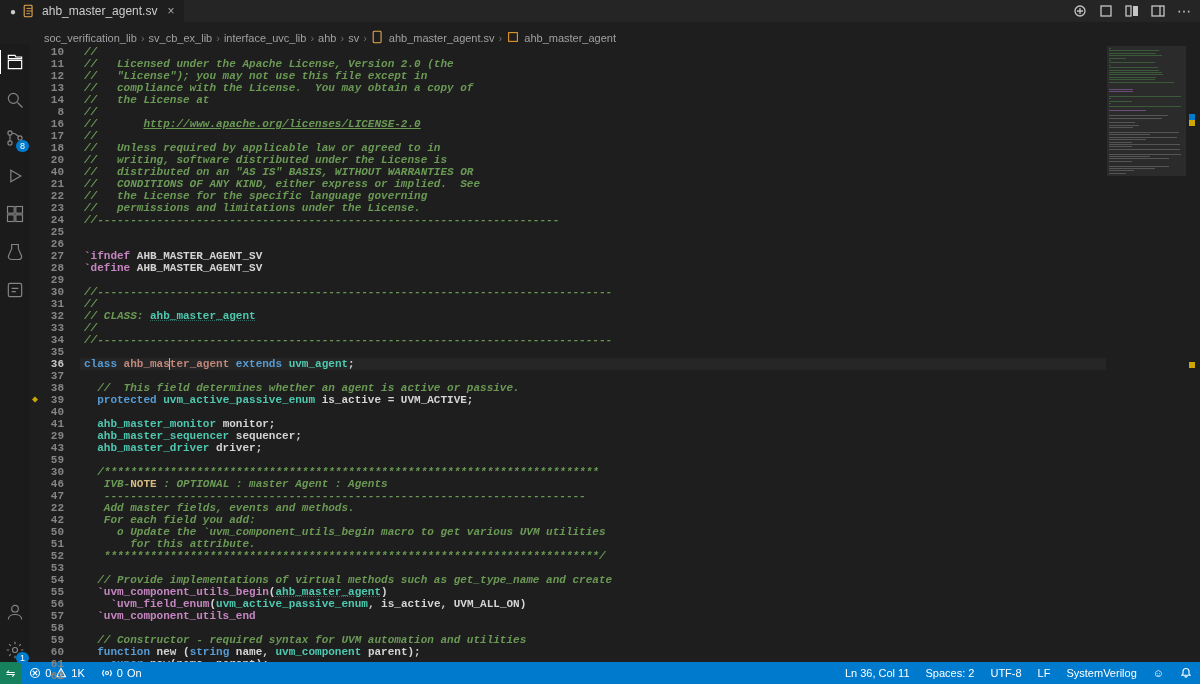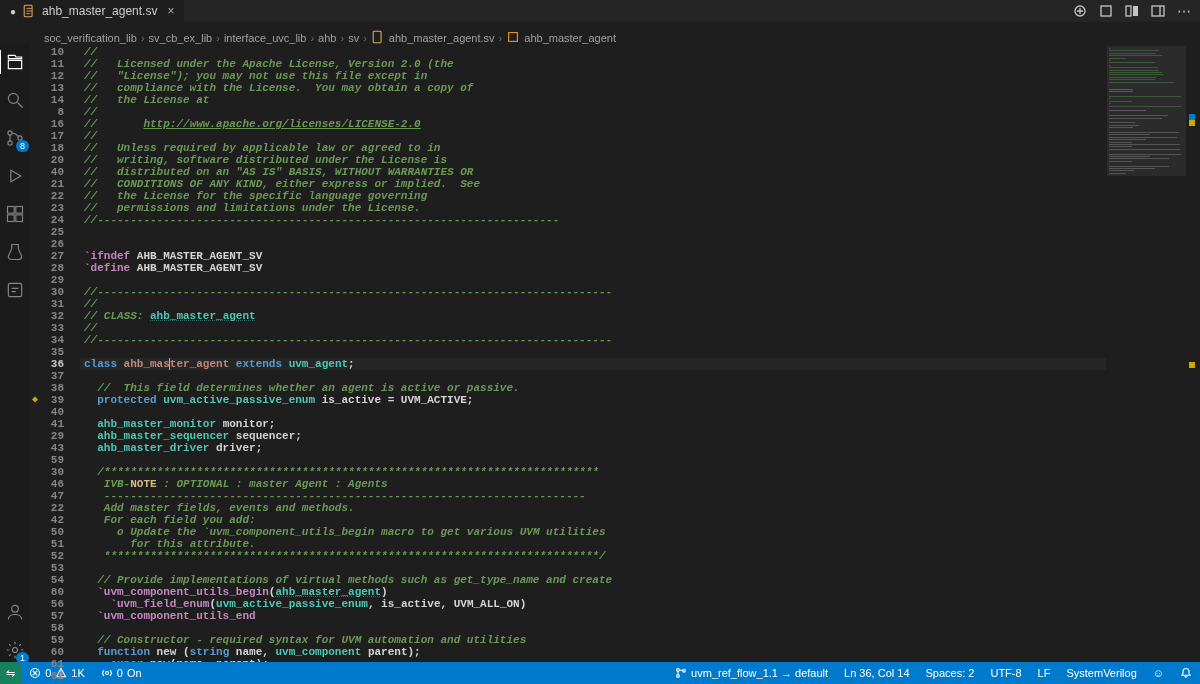"80" div.ln { text: 80 -> 55 }
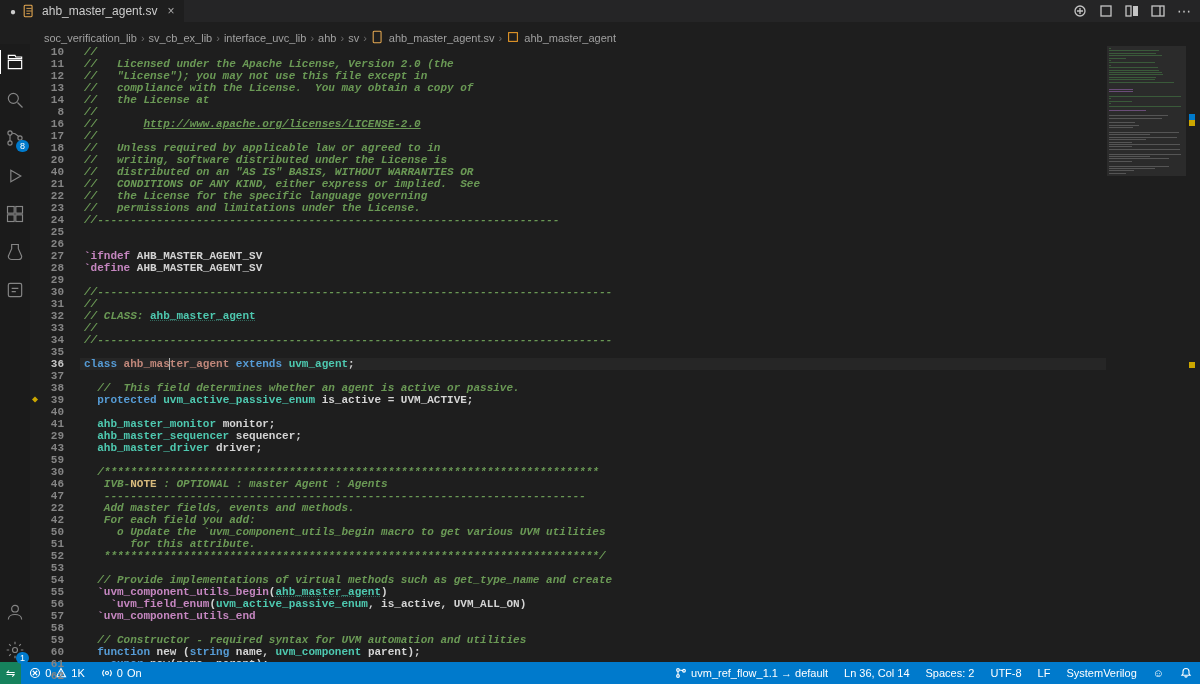"uvm_ref_flow_1.1 → default" div.sb-item { html: <div> <svg> <circle></circle> <circle></circle> <circle></circle> <path></path> </svg> <span>uvm_ref_flow_1.1 → default</span> </div> -> none }
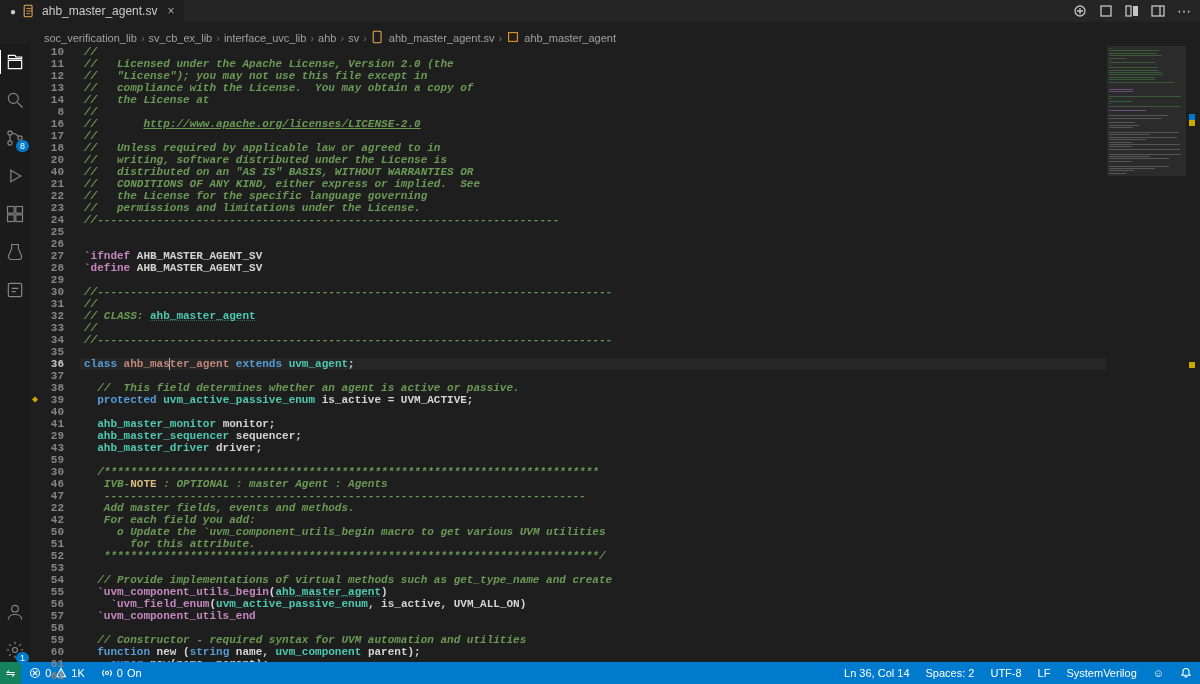"Ln 36, Col 14" span { text: 14 -> 11 }
